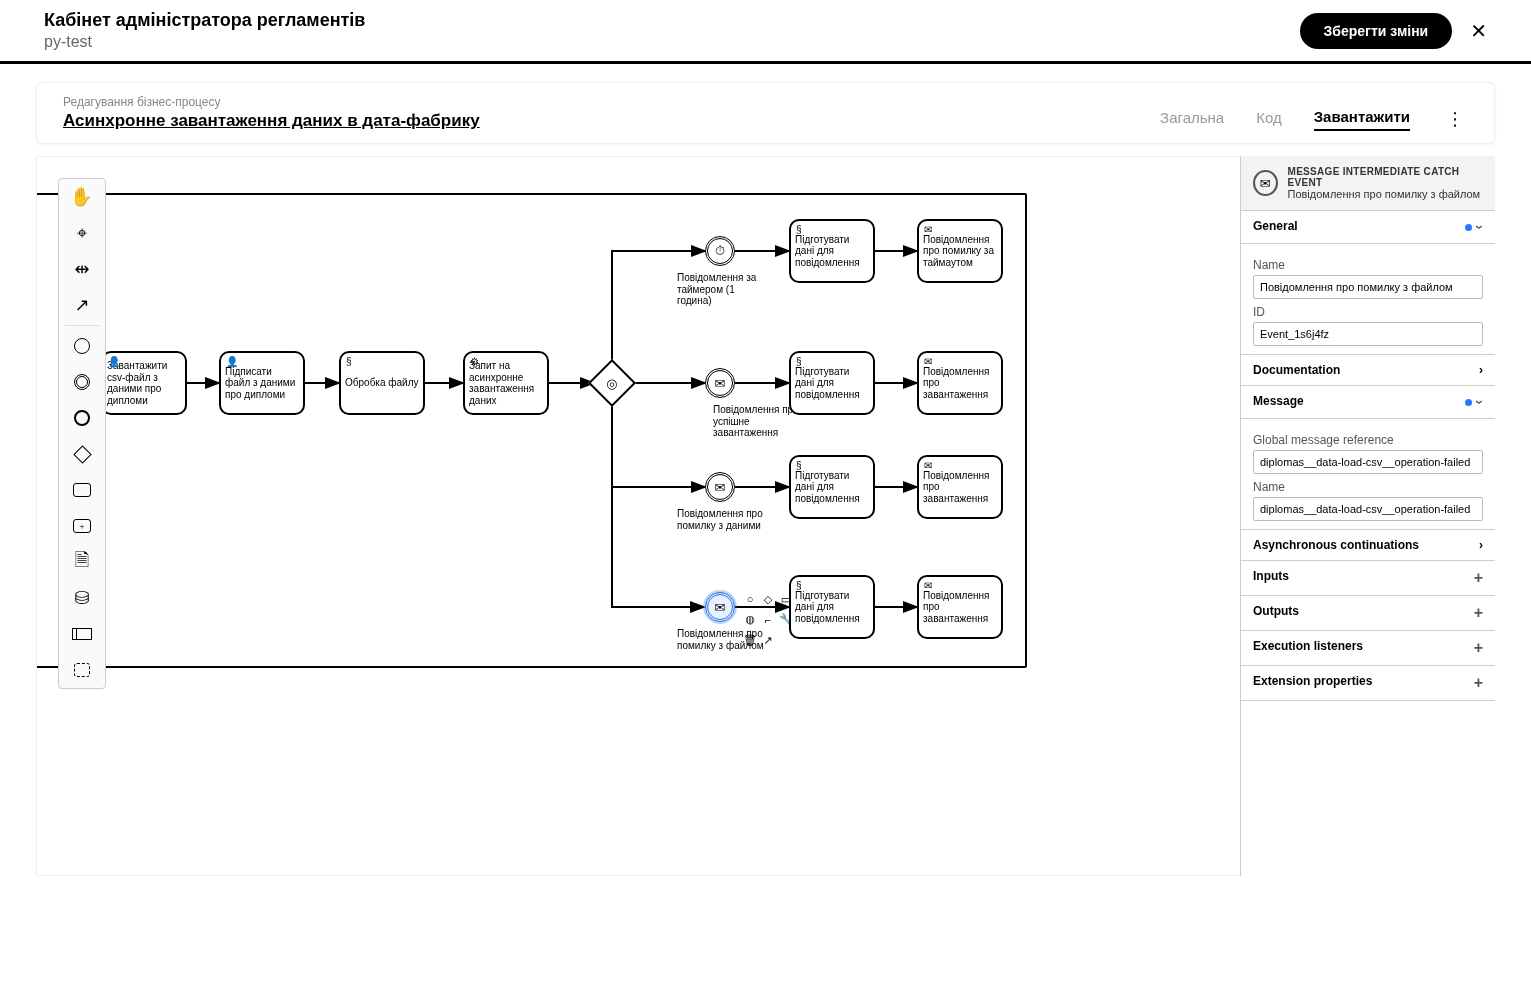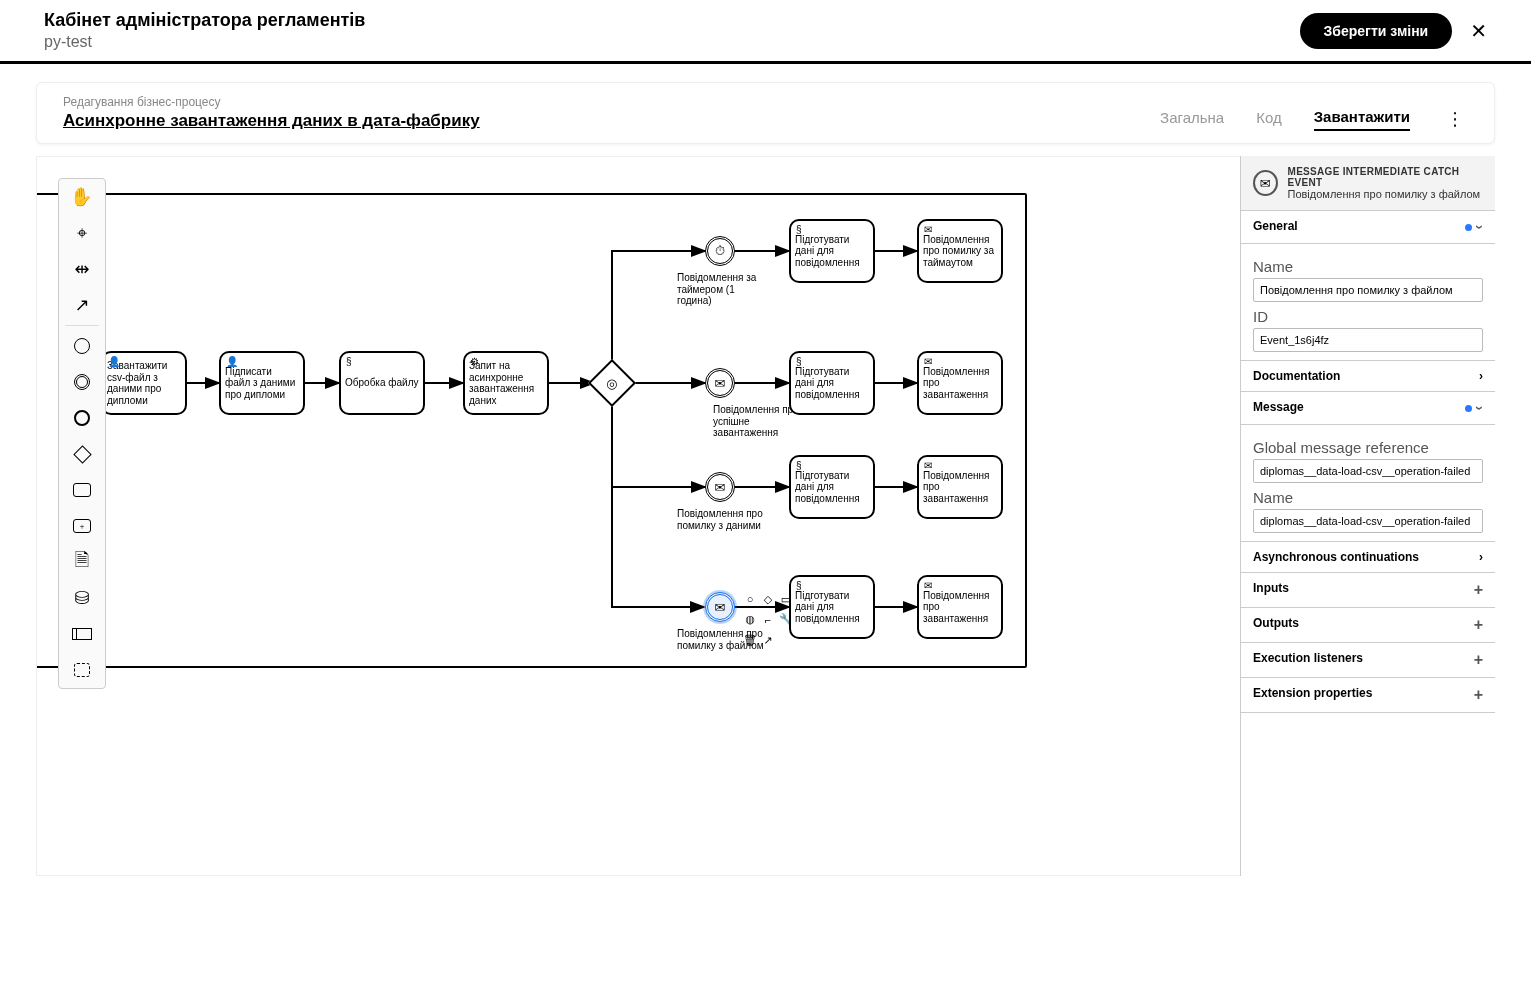"Name" .pgroup-body label { font-size: 15px -> 12px }
